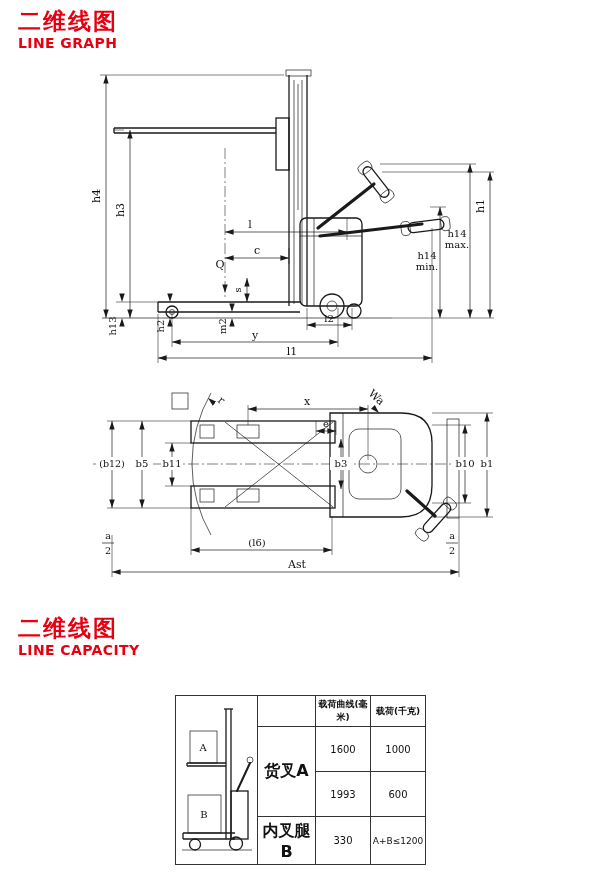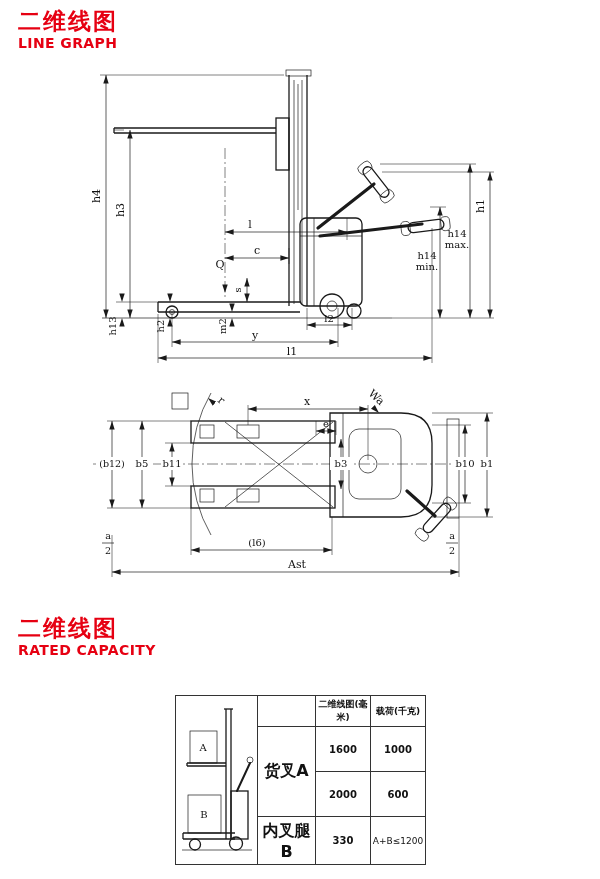"RATED CAPACITY" div.sec-sub { text: RATED -> LINE }
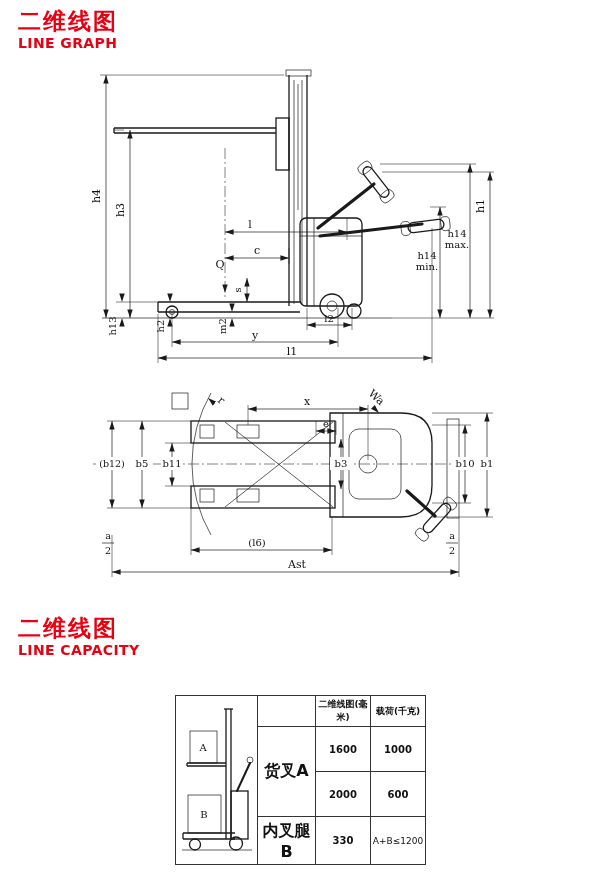"二维线图(毫米)" th { text: 二维线图 -> 载荷曲线 }
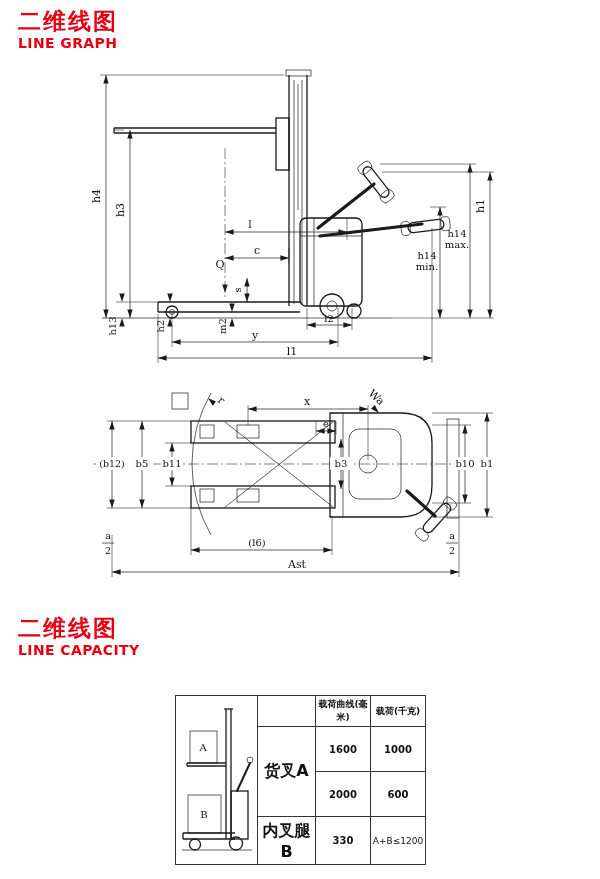"1600" .cap-table .num { font-weight: bold -> normal }
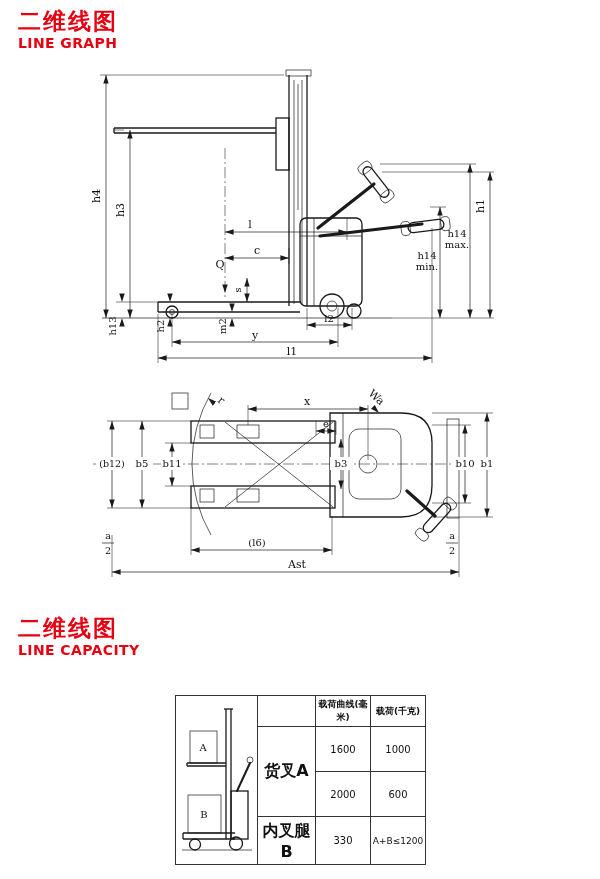"2000" td.num { text: 2000 -> 1993 }
